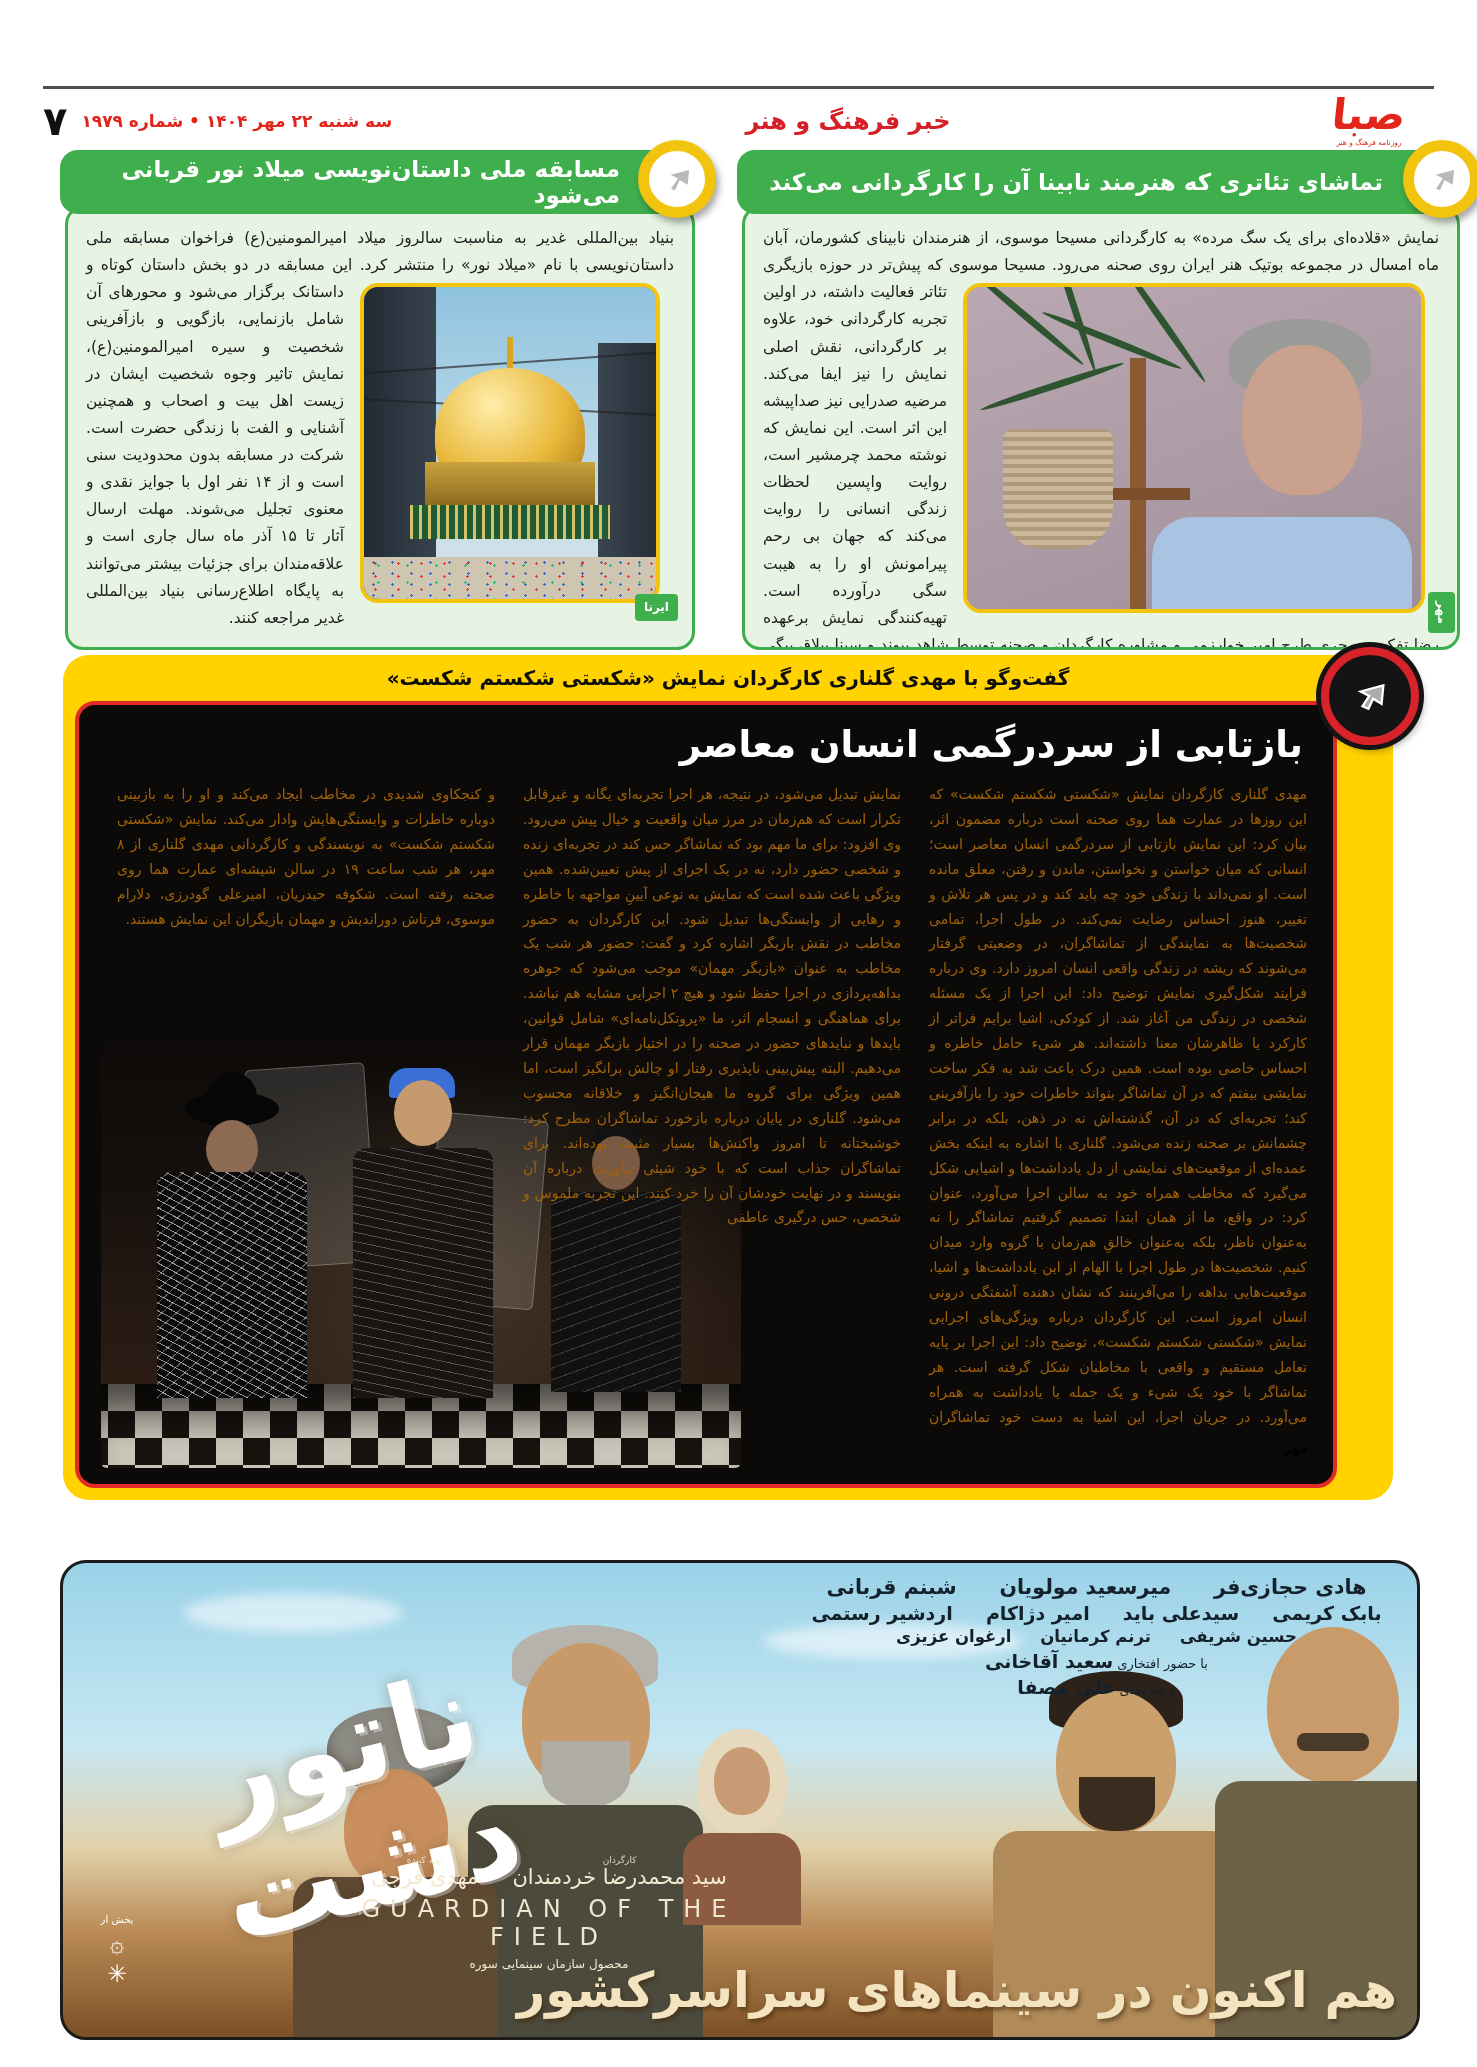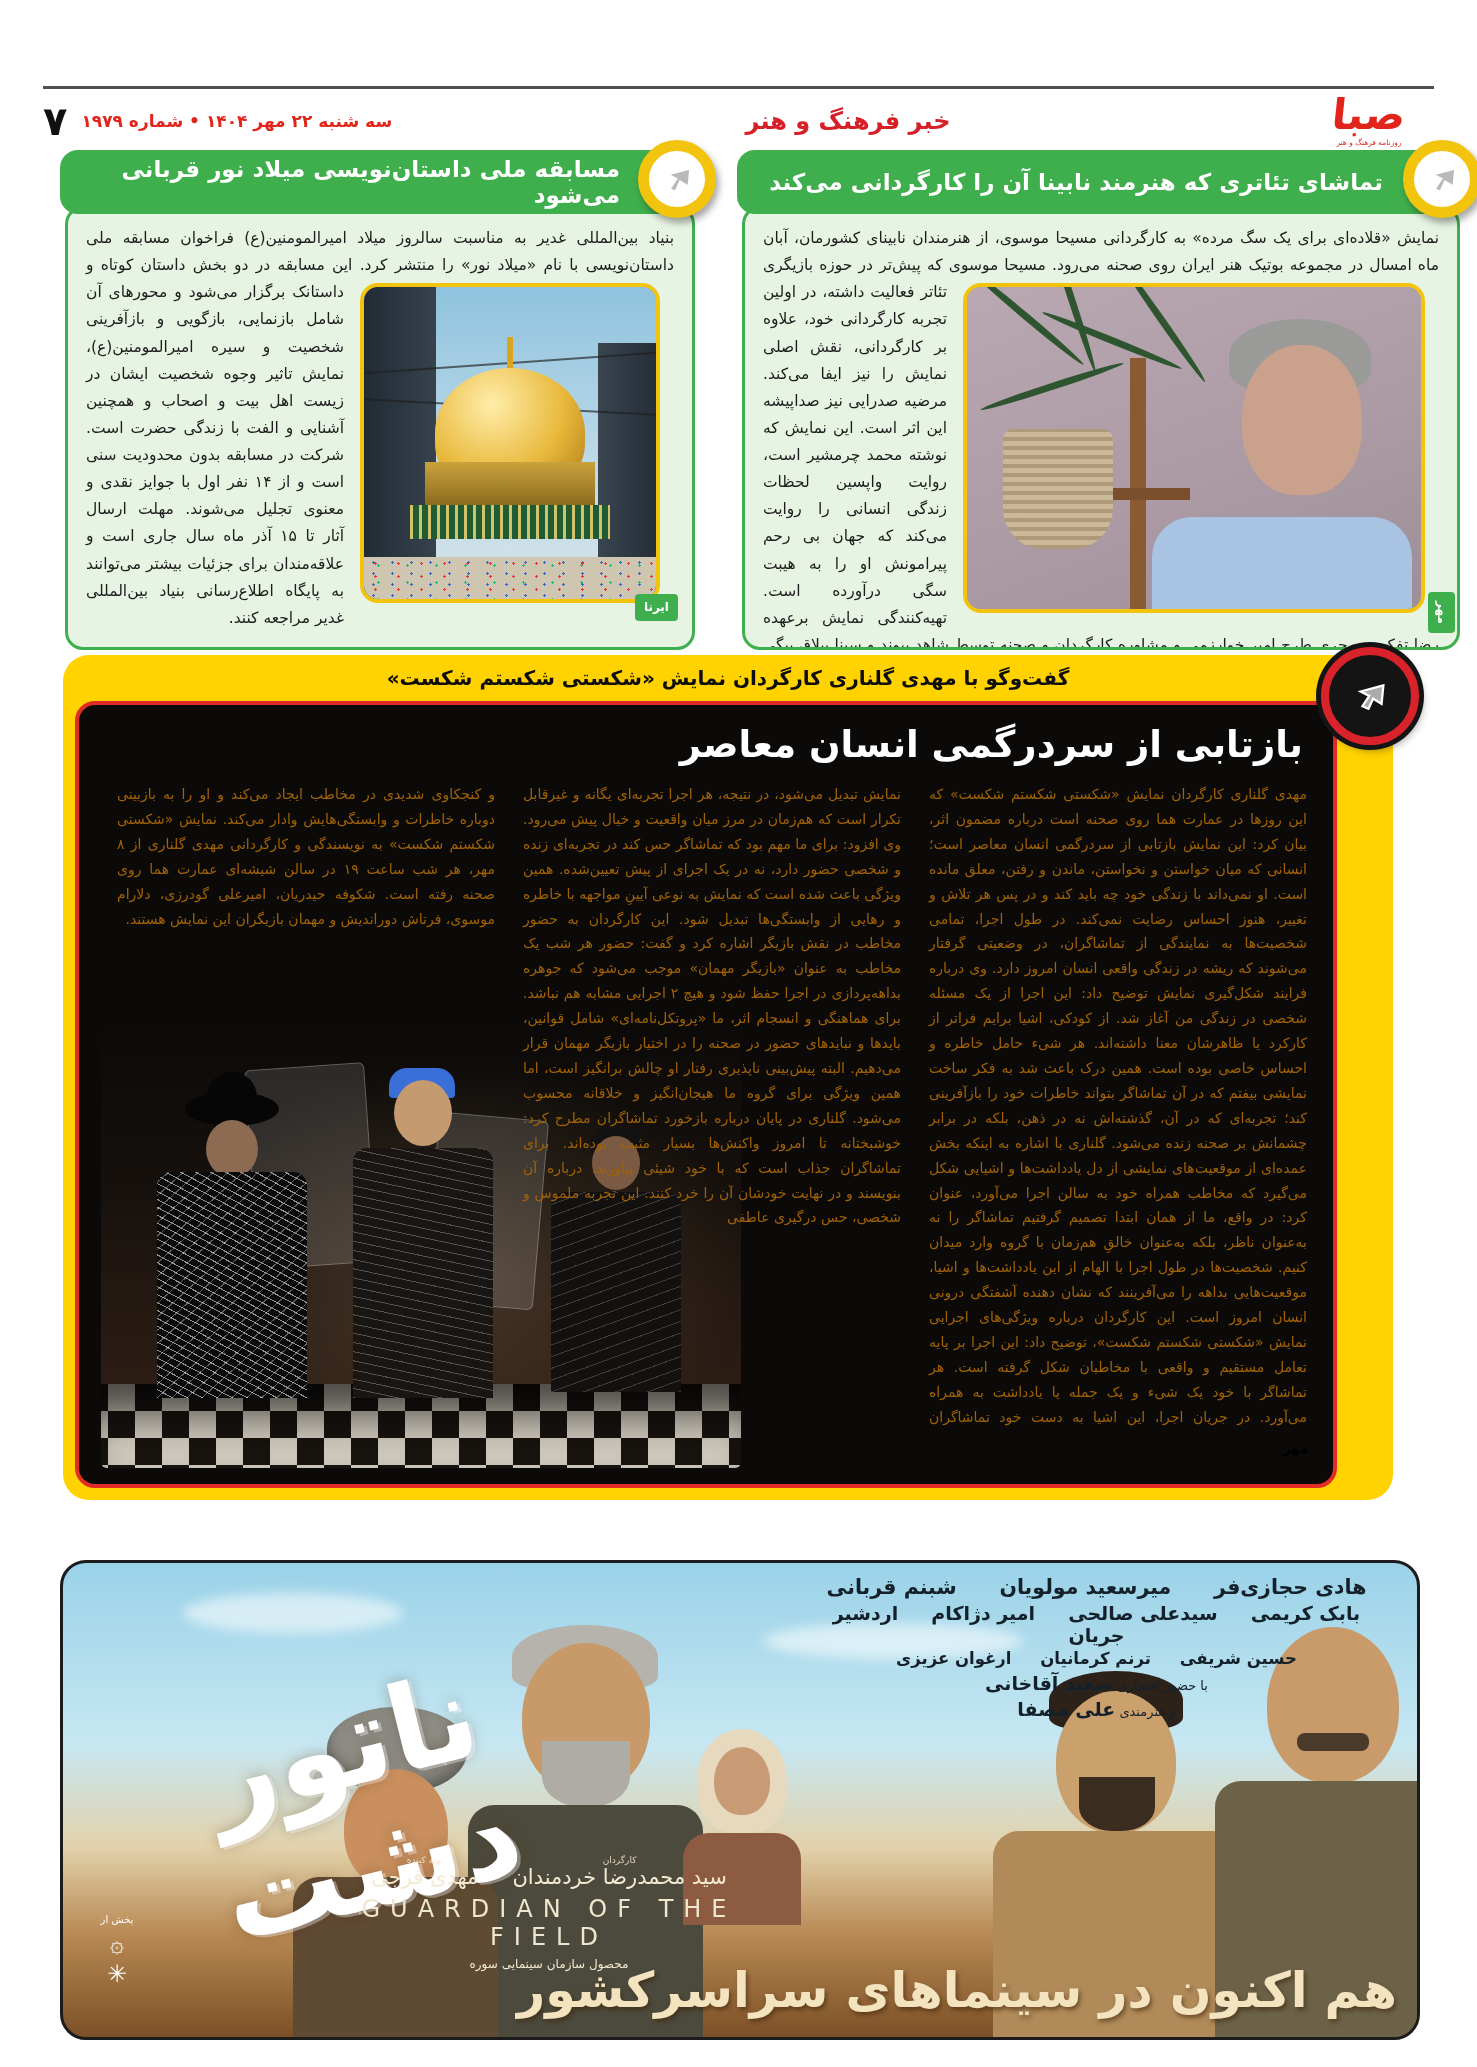"بابک کریمی سیدعلی صالحی امیر" div.cast-r2 { text: صالحی     امیر دژاکام     اردشیر جریان -> باید     امیر دژاکام     اردشیر رستمی }
